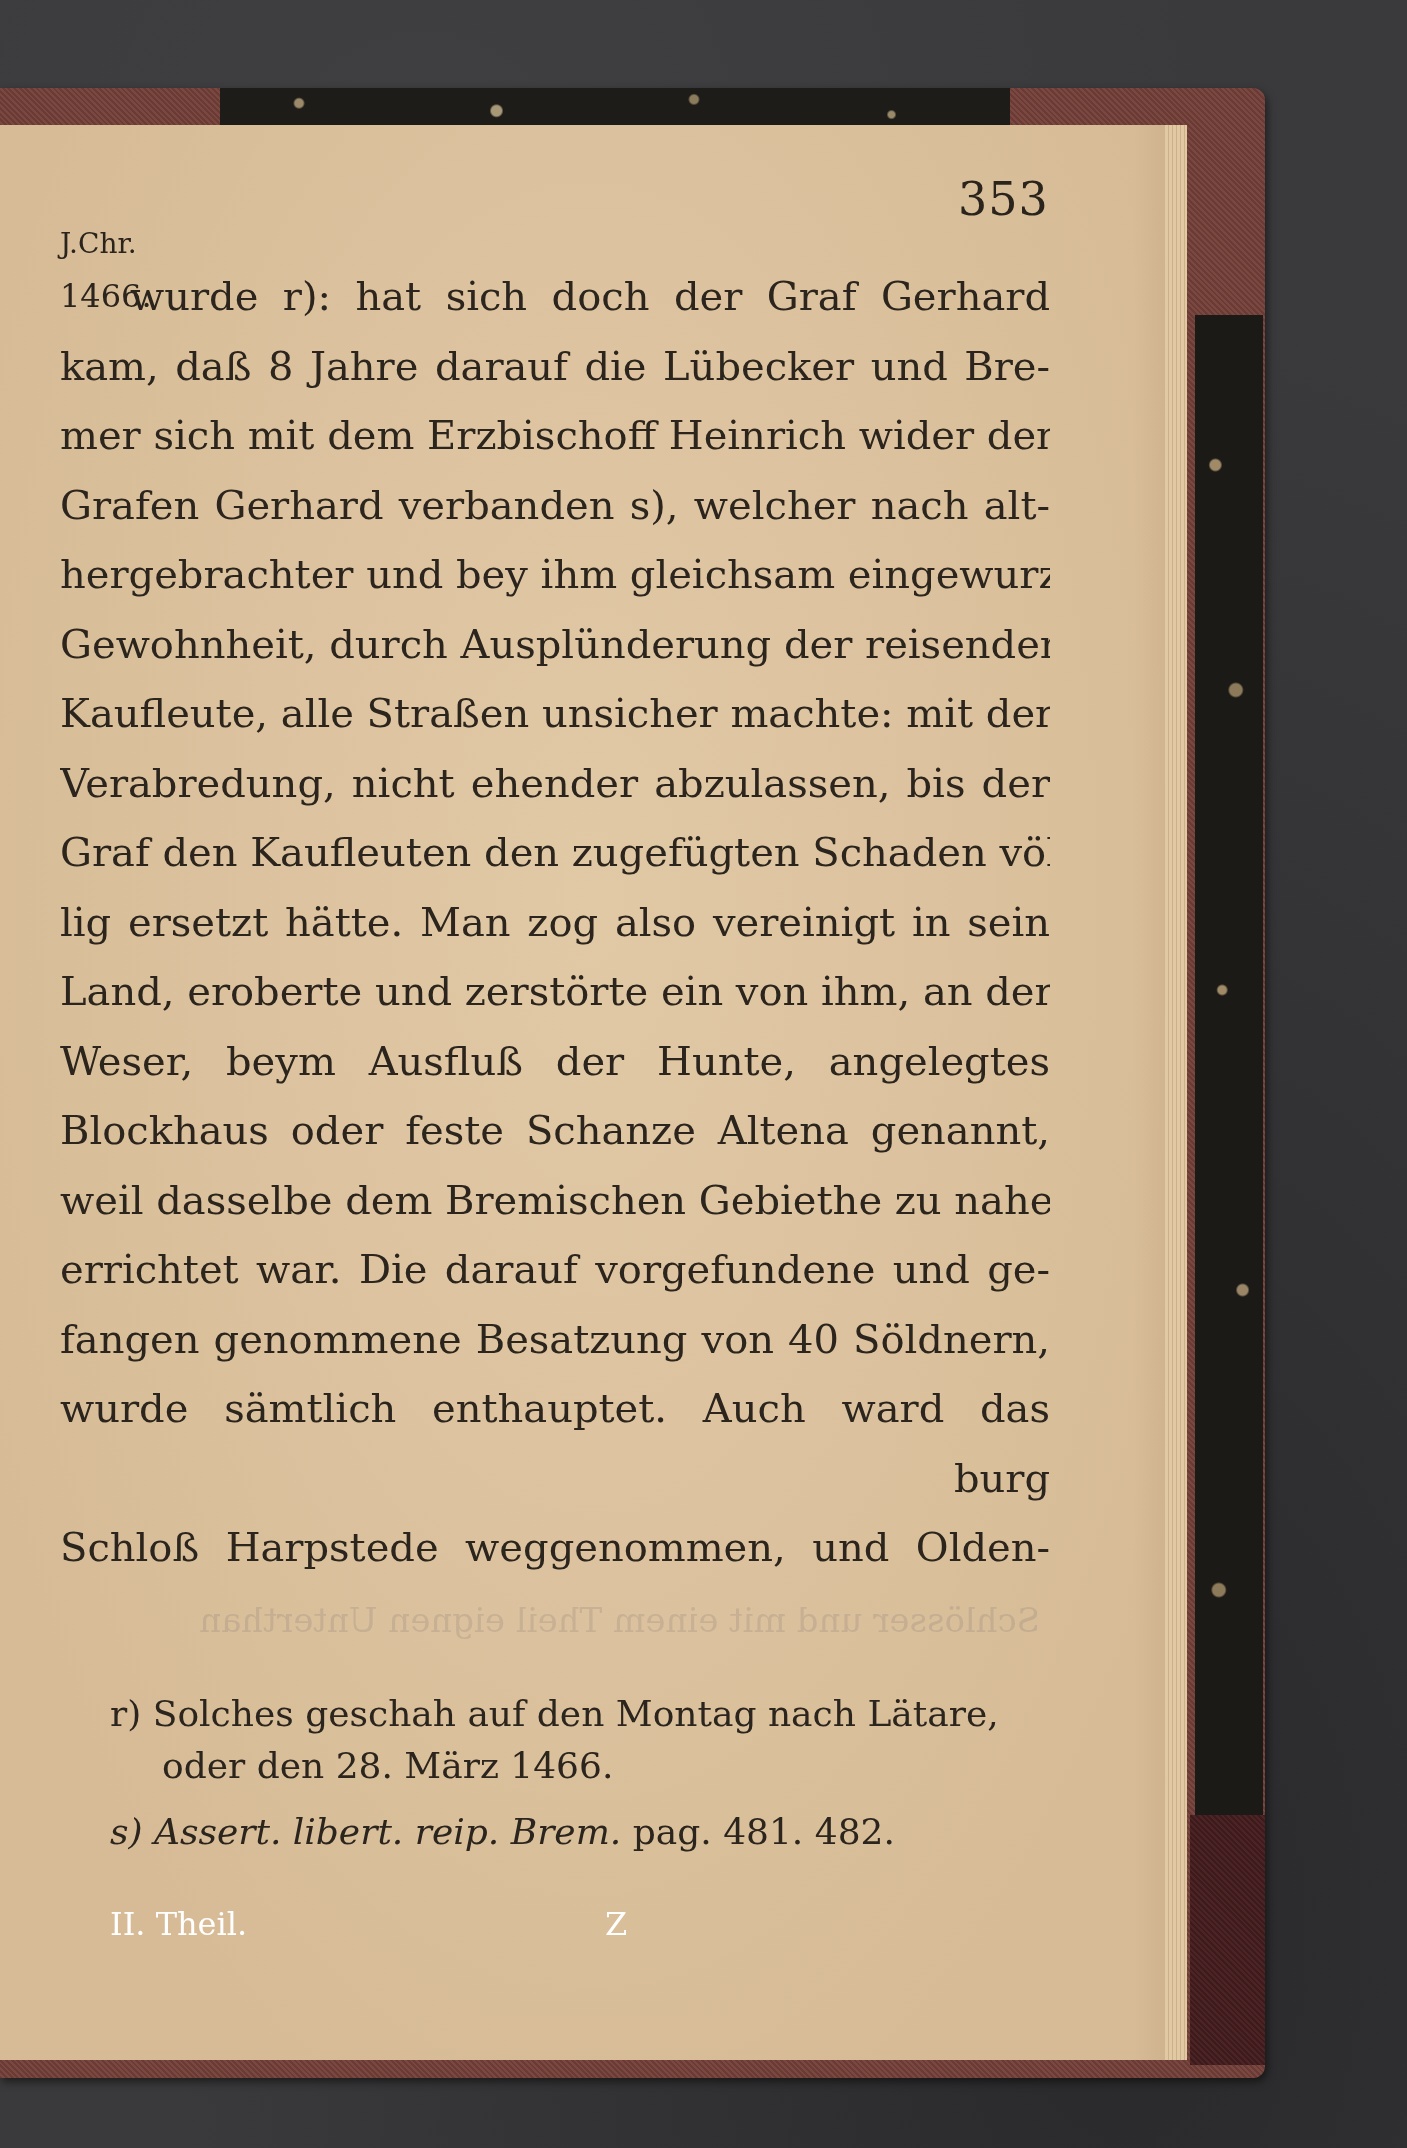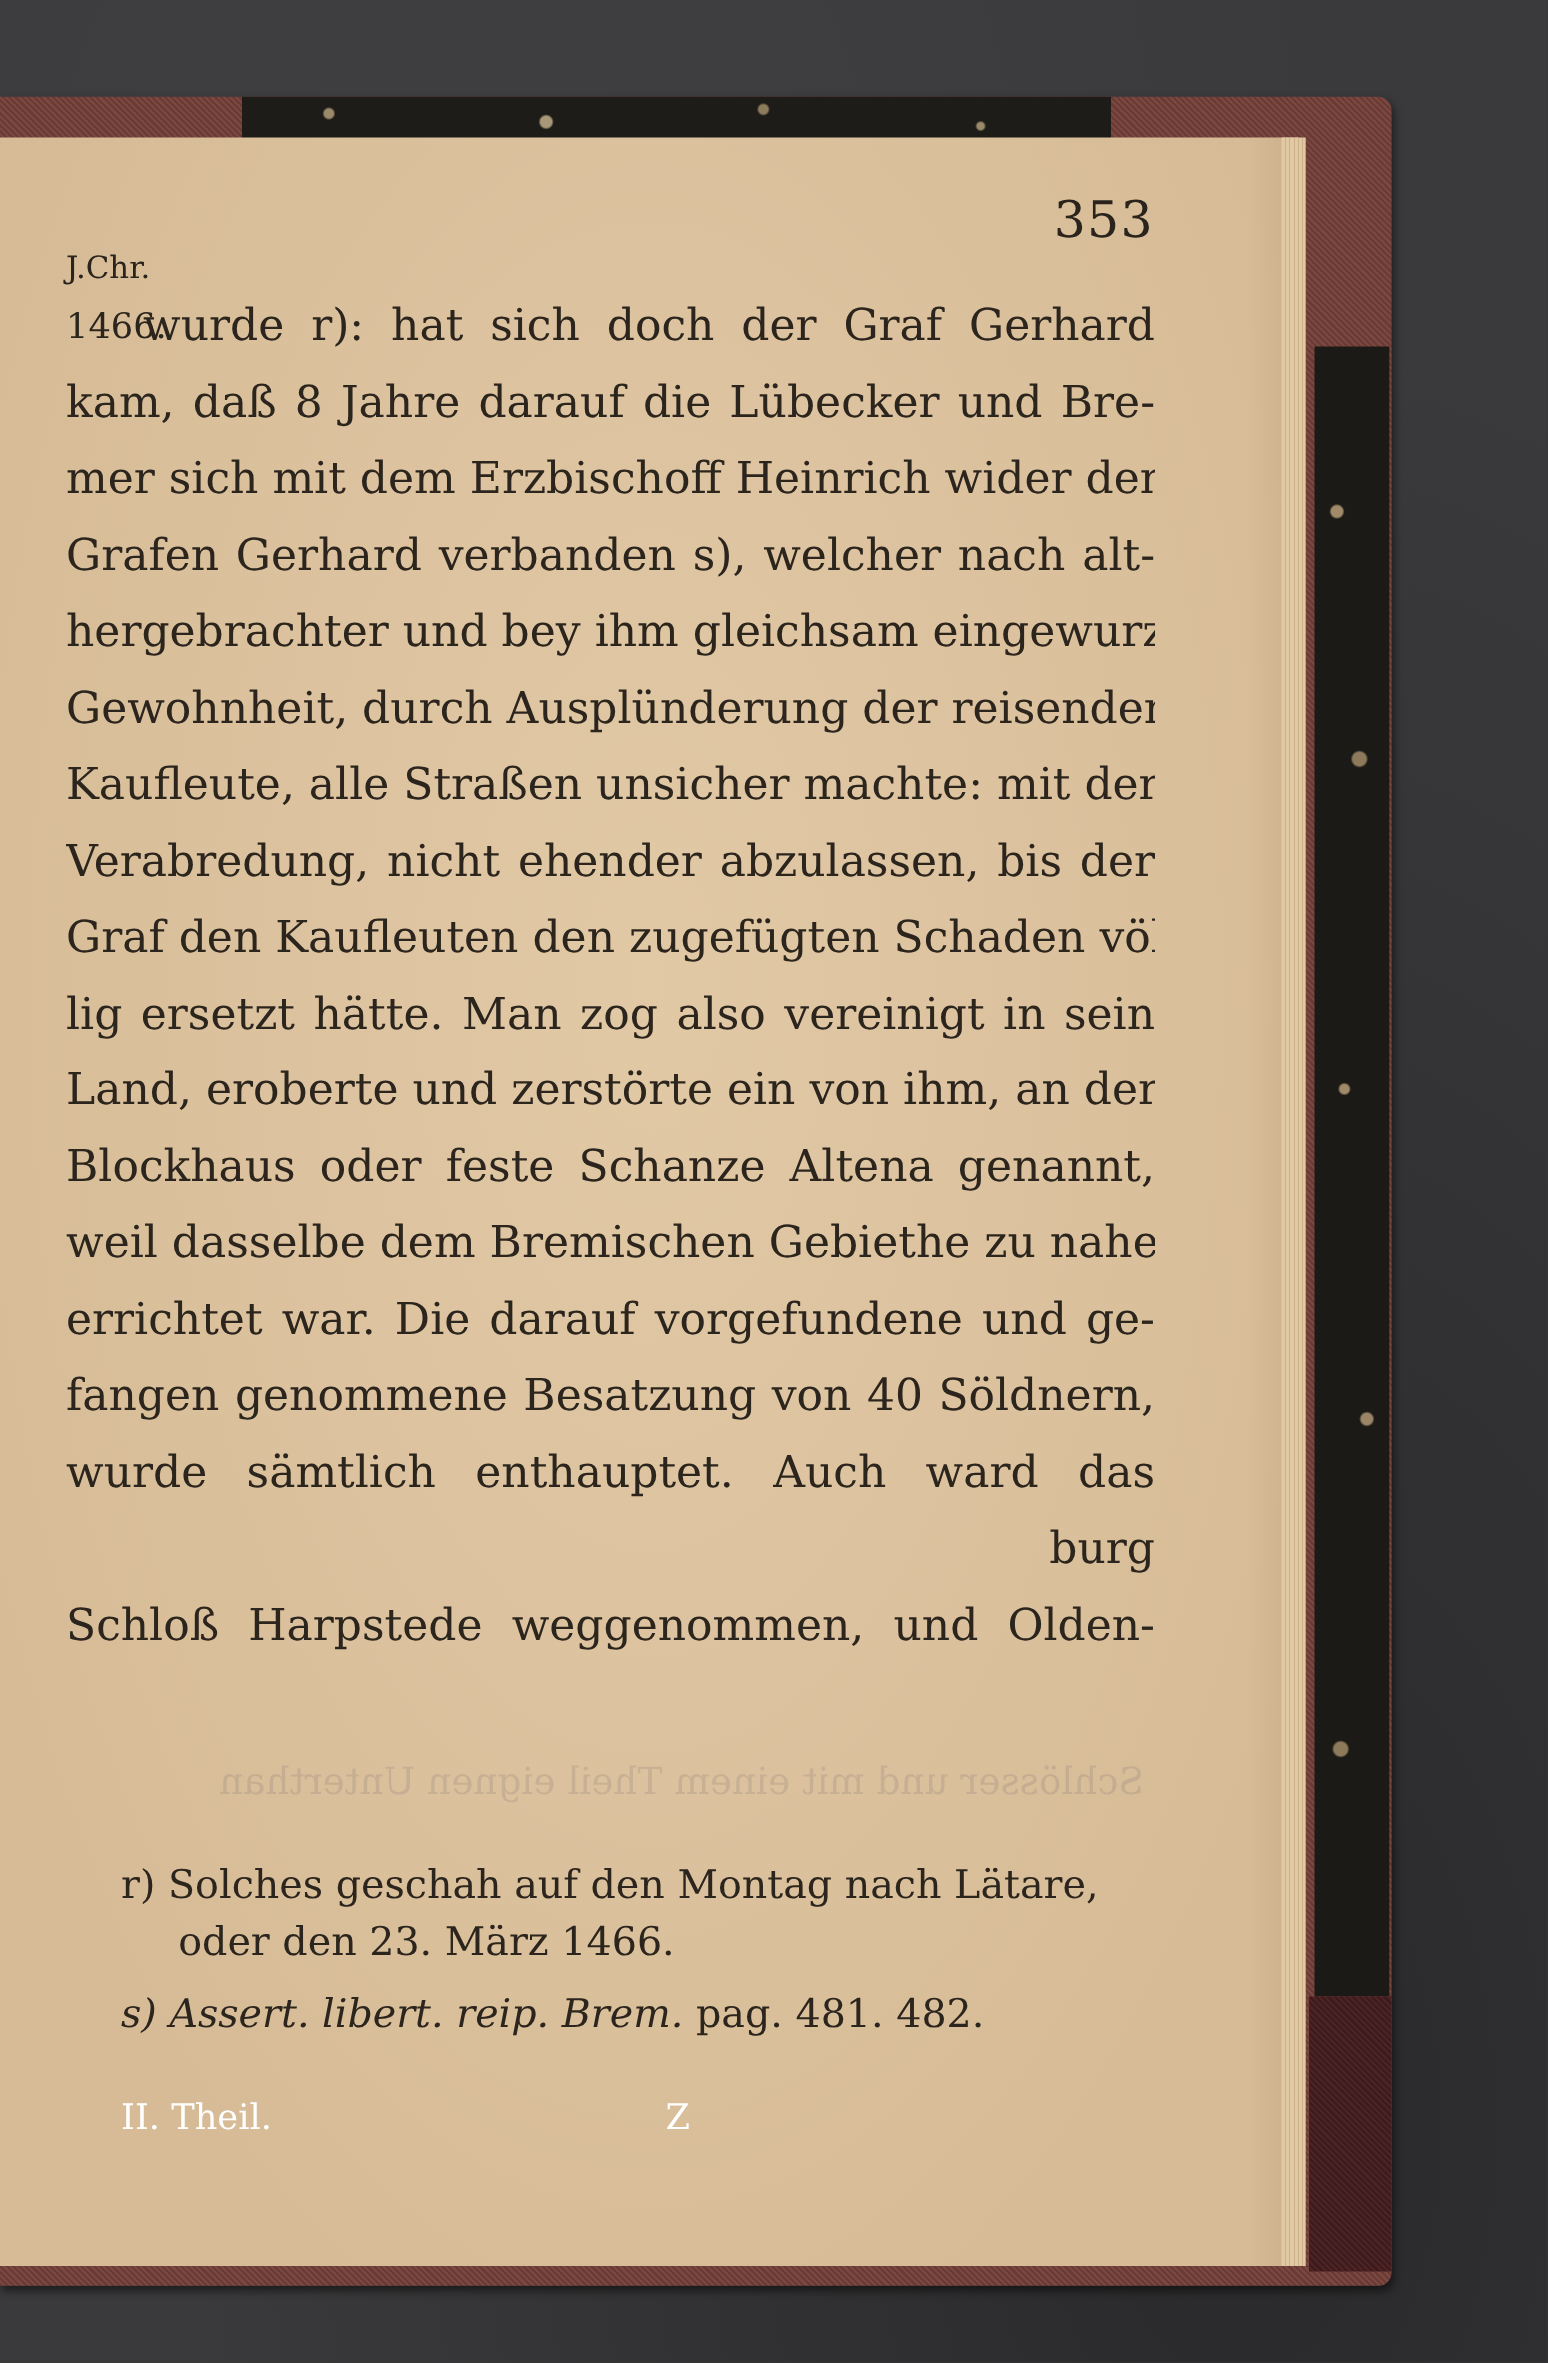"Weser, beym Ausfluß der Hunte," span.line { html: none -> <span>Weser, beym Ausfluß der Hunte, angelegtes</span> }
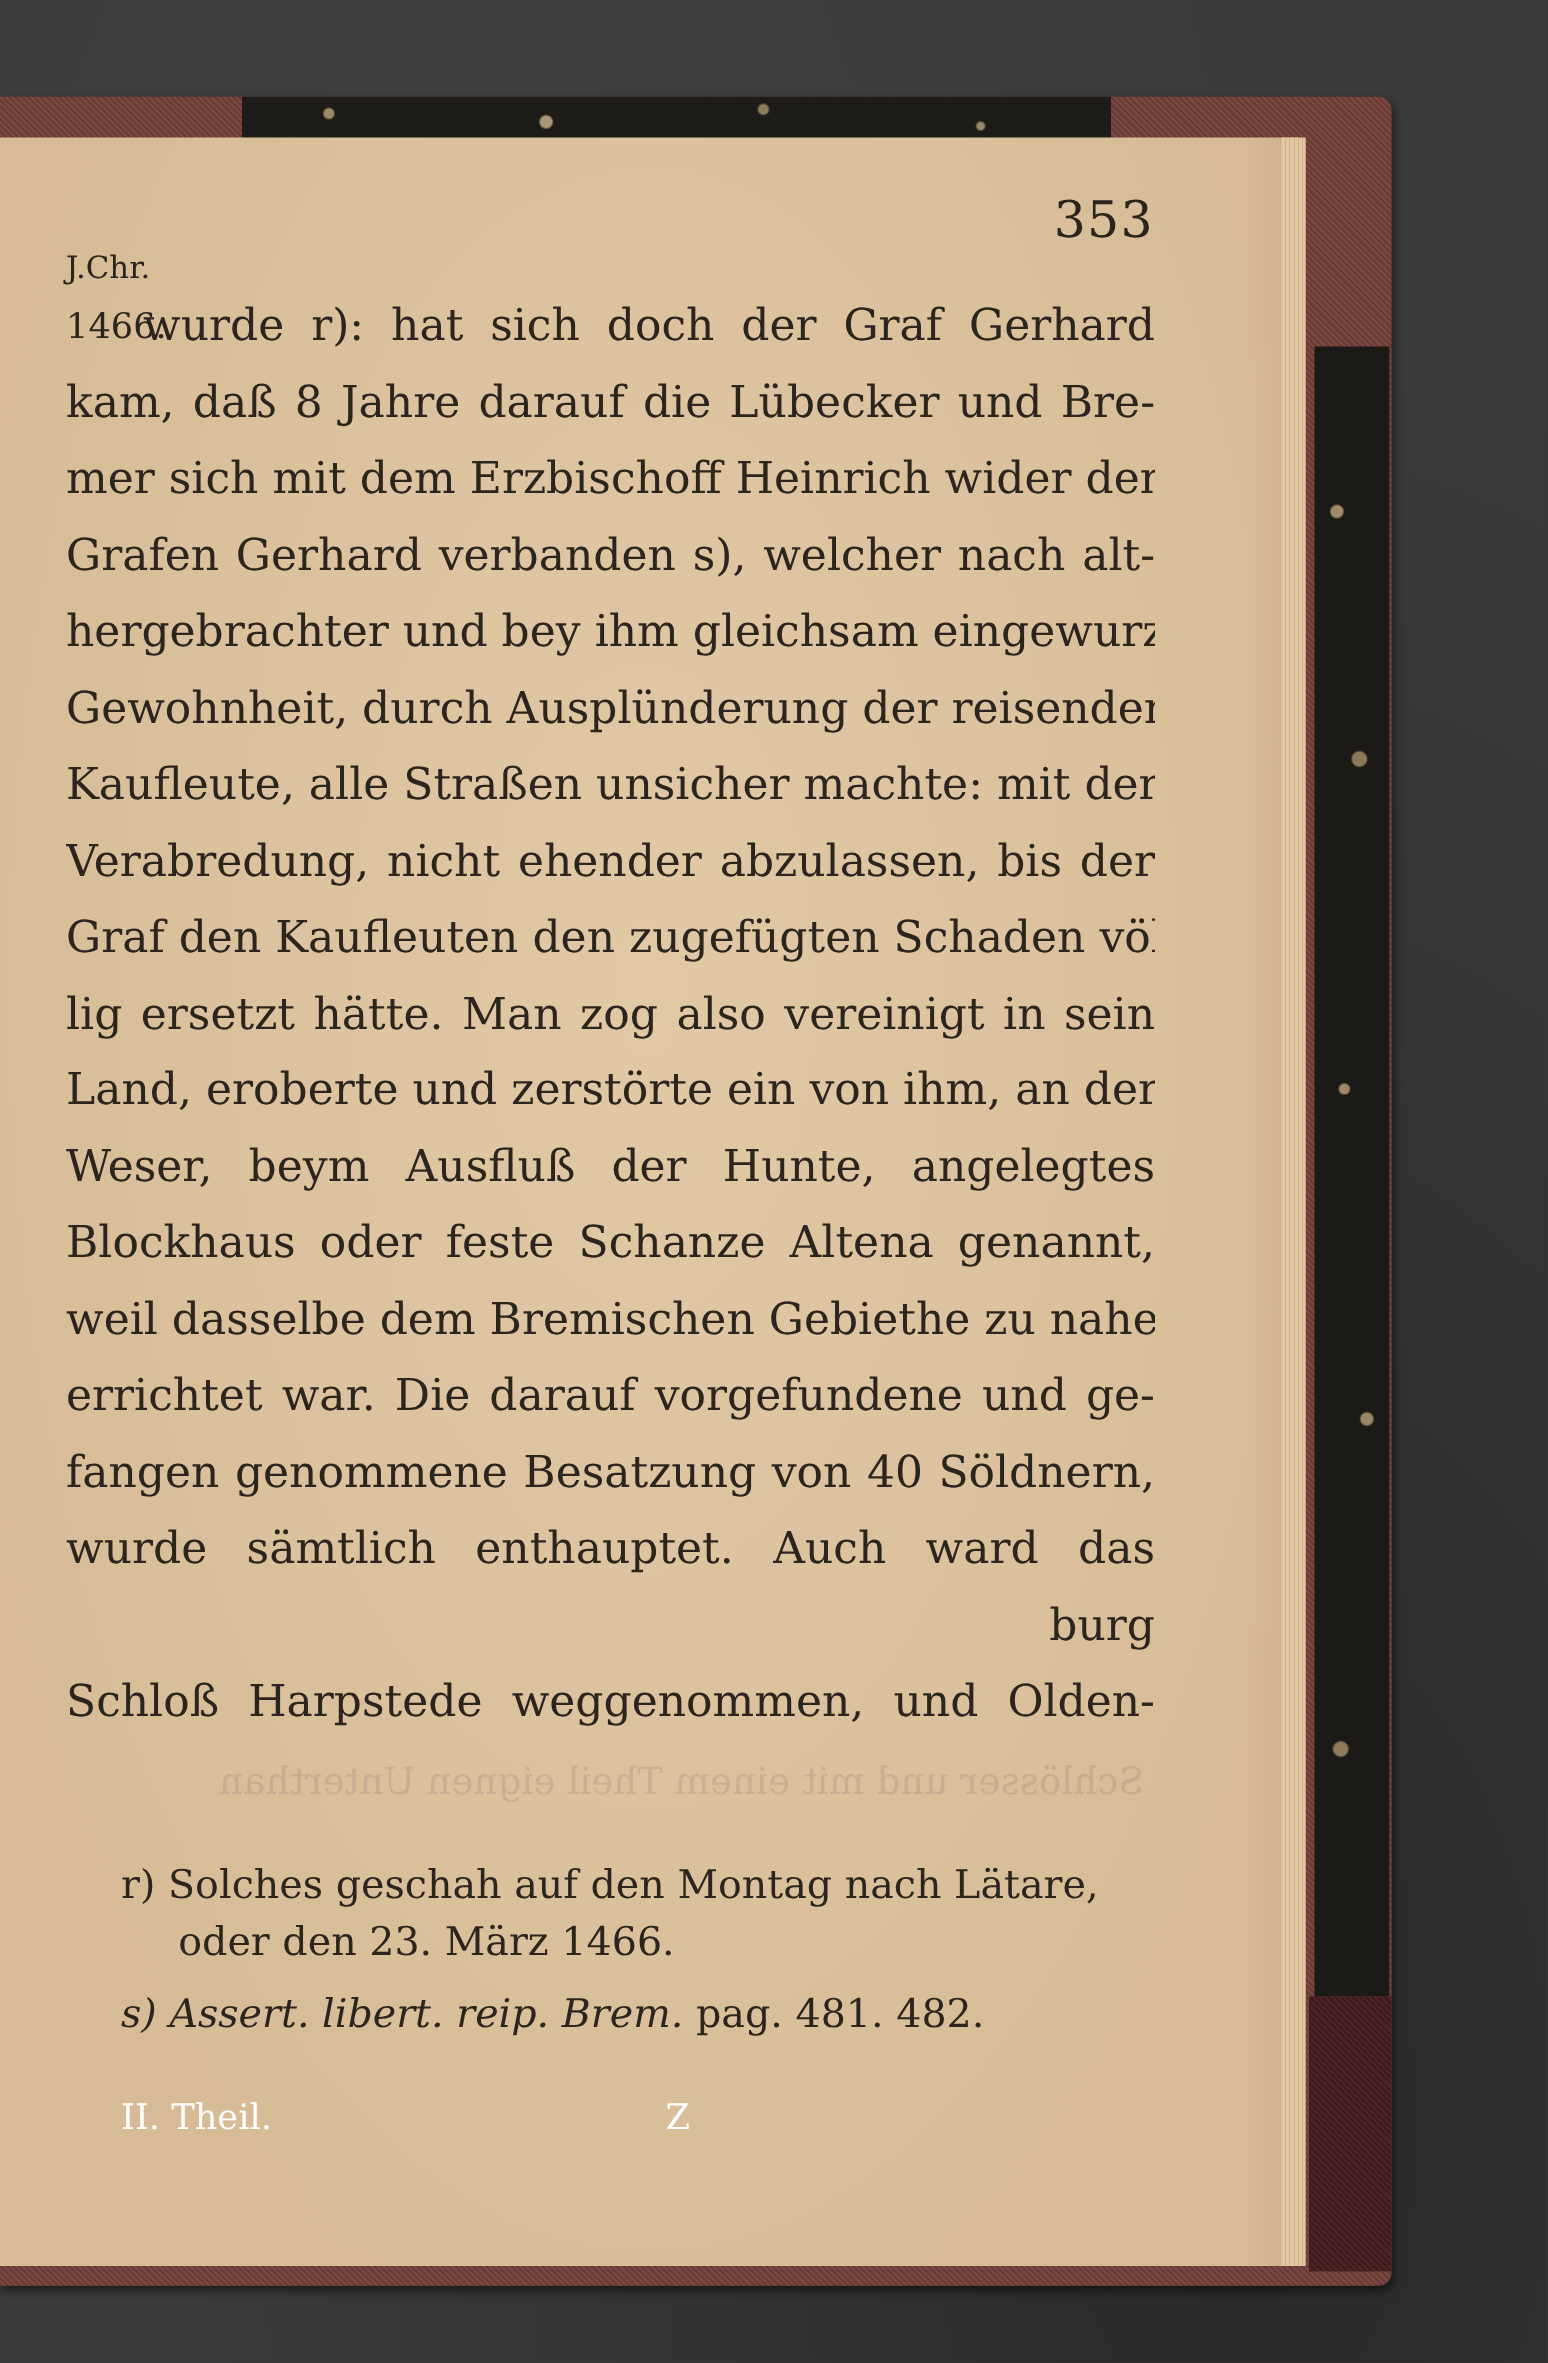"oder den 23. März 1466." span.indent { text: 23 -> 28 }
